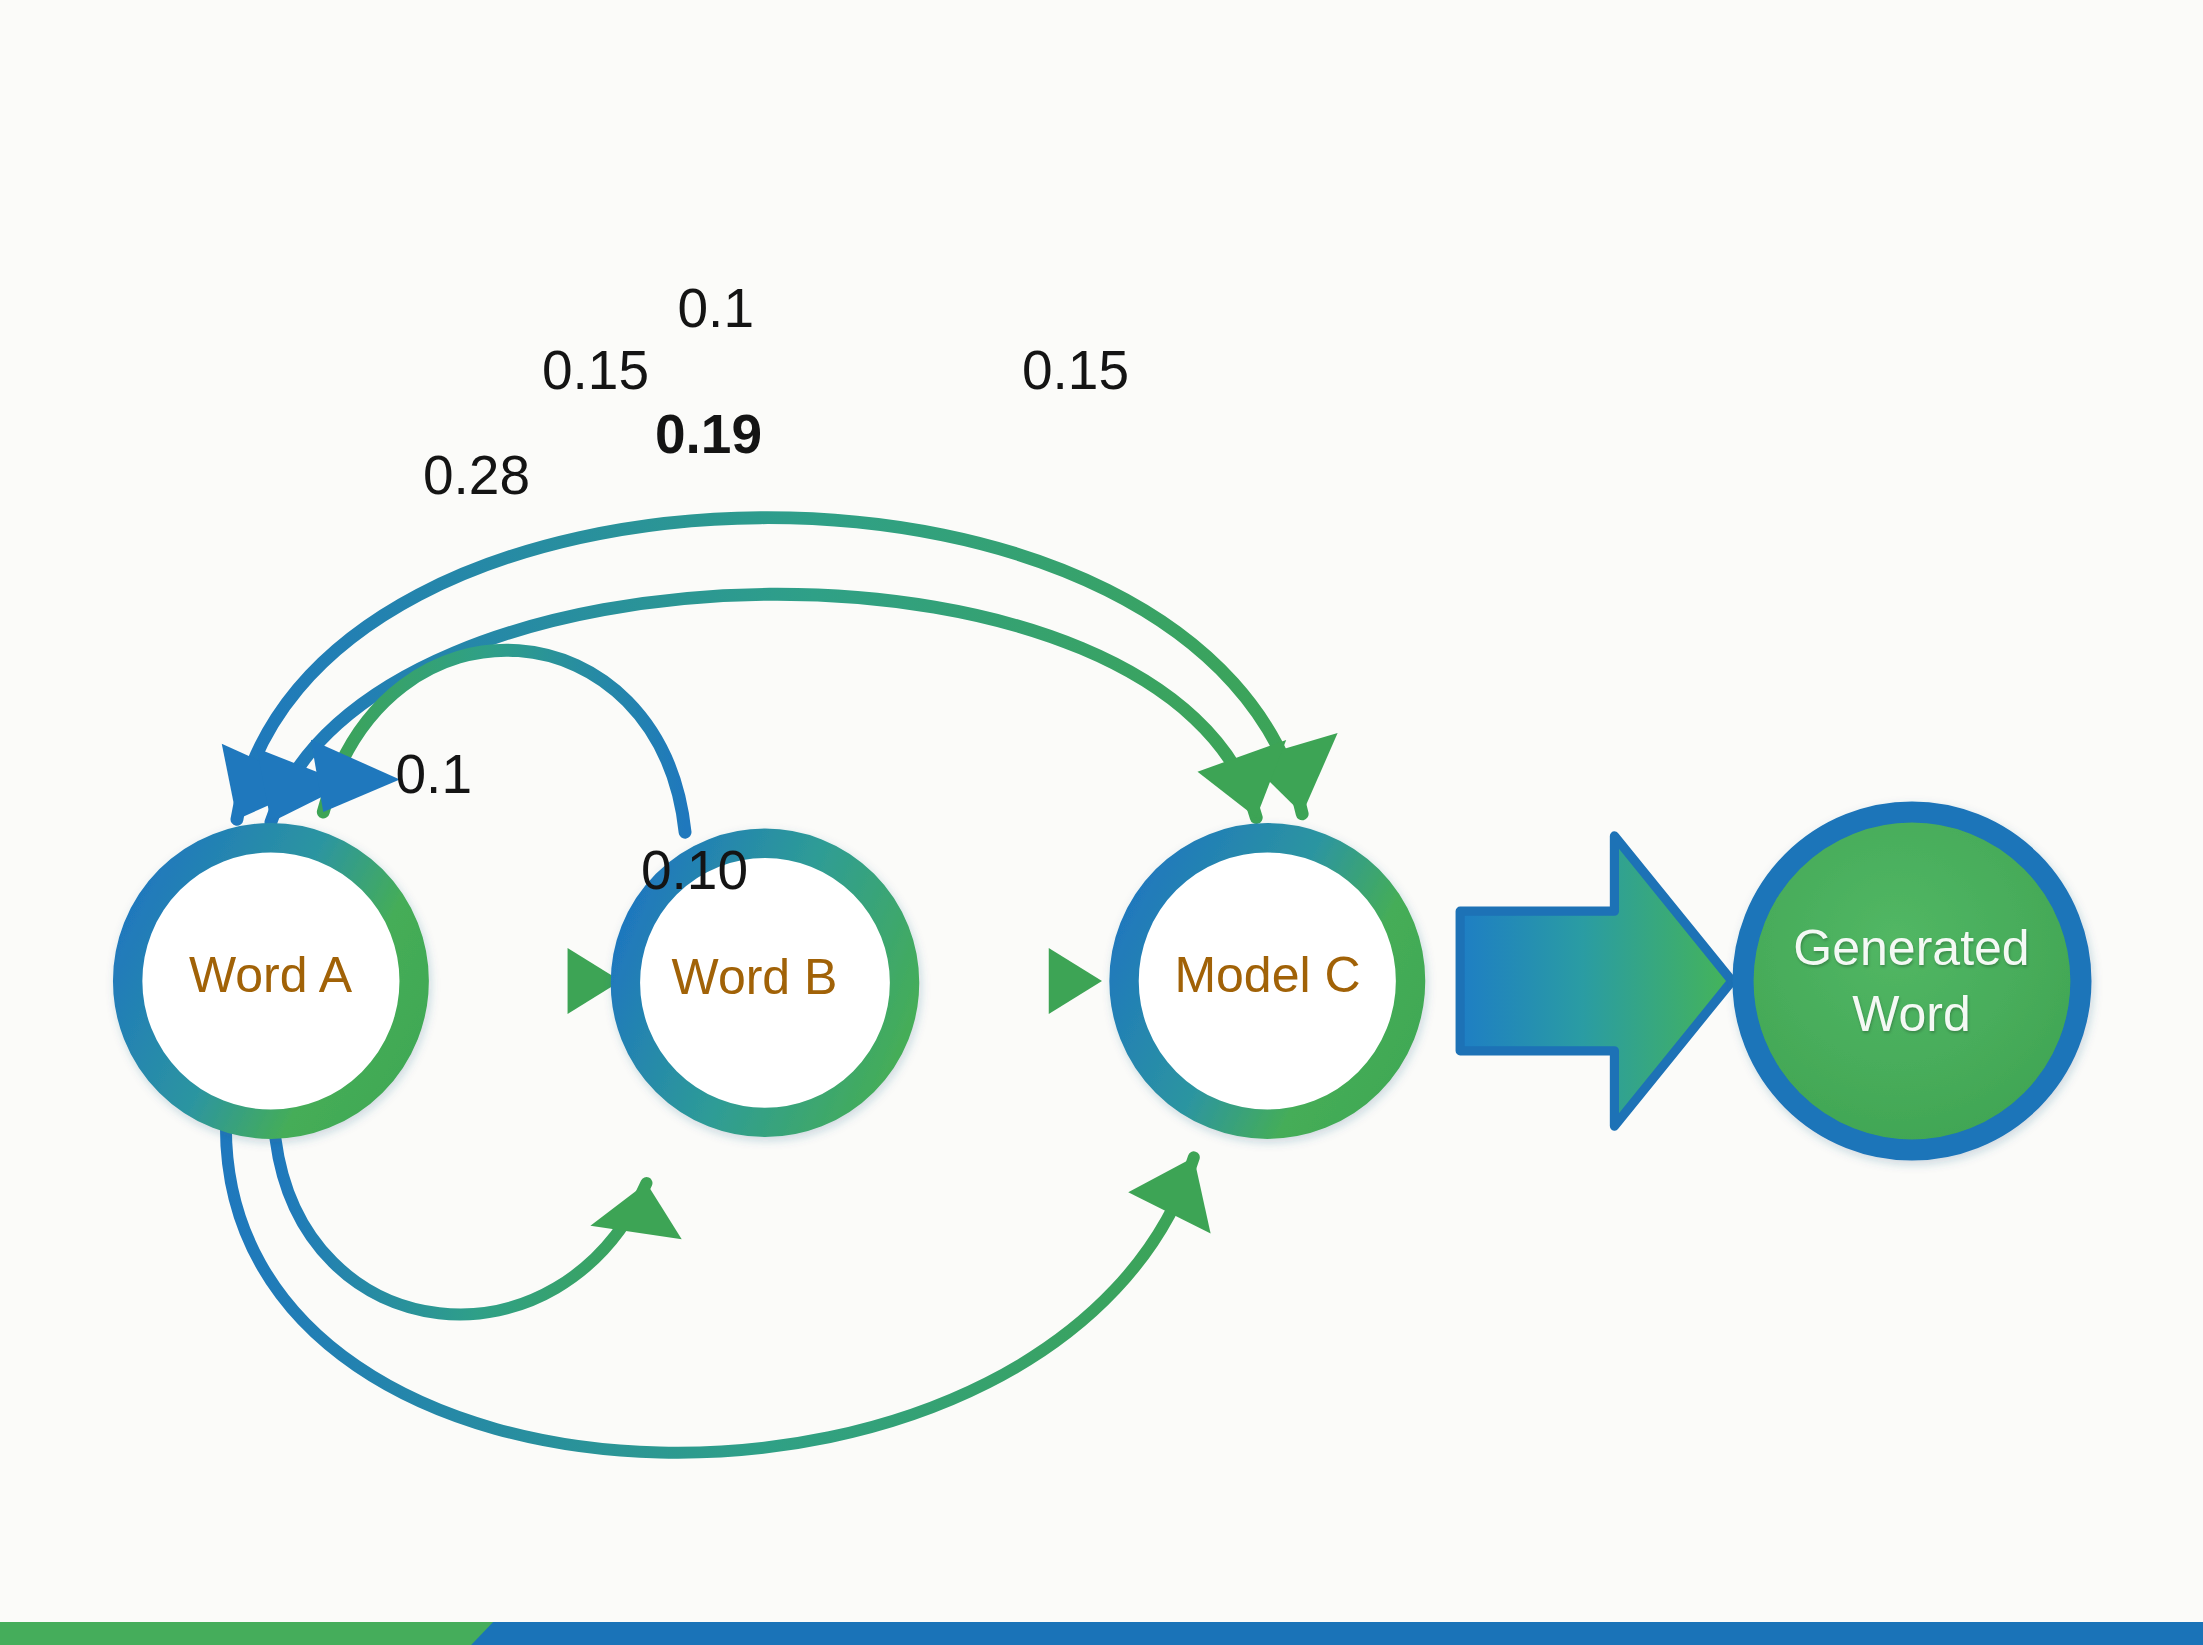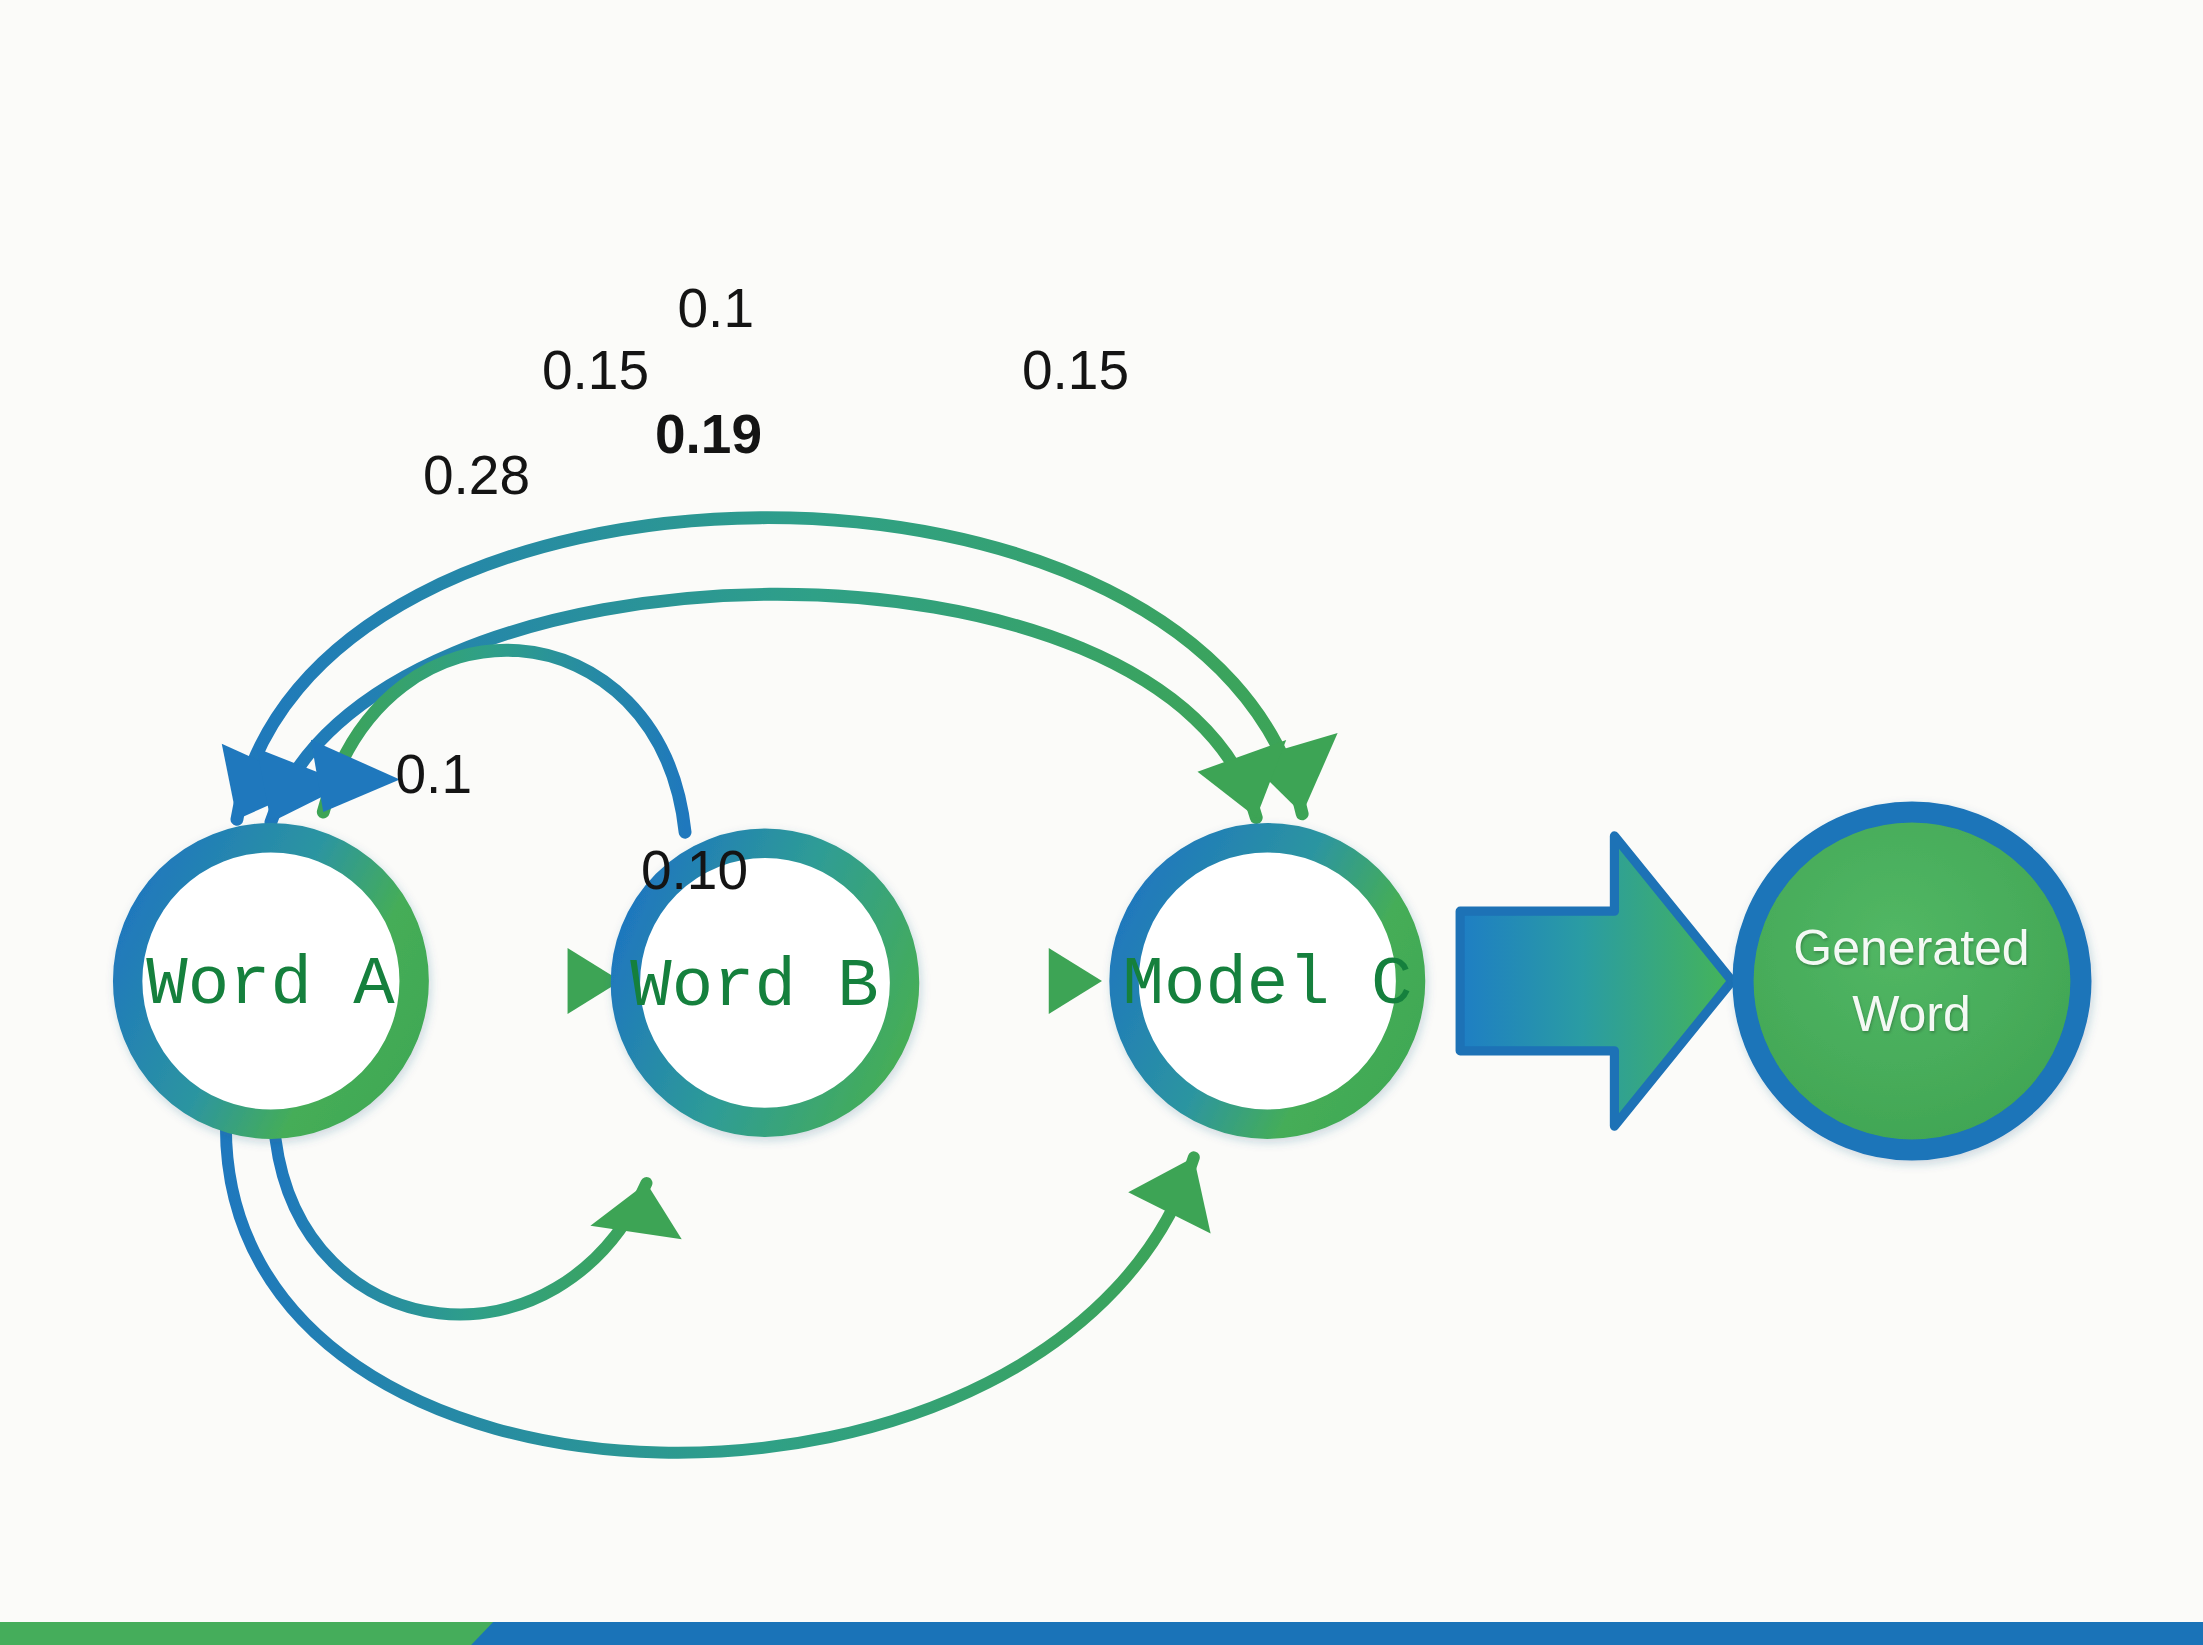"Word A" .node-label { color: #15803d -> #a16207; font-family: Liberation Mono, monospace -> none; font-size: 69px -> 50px }
